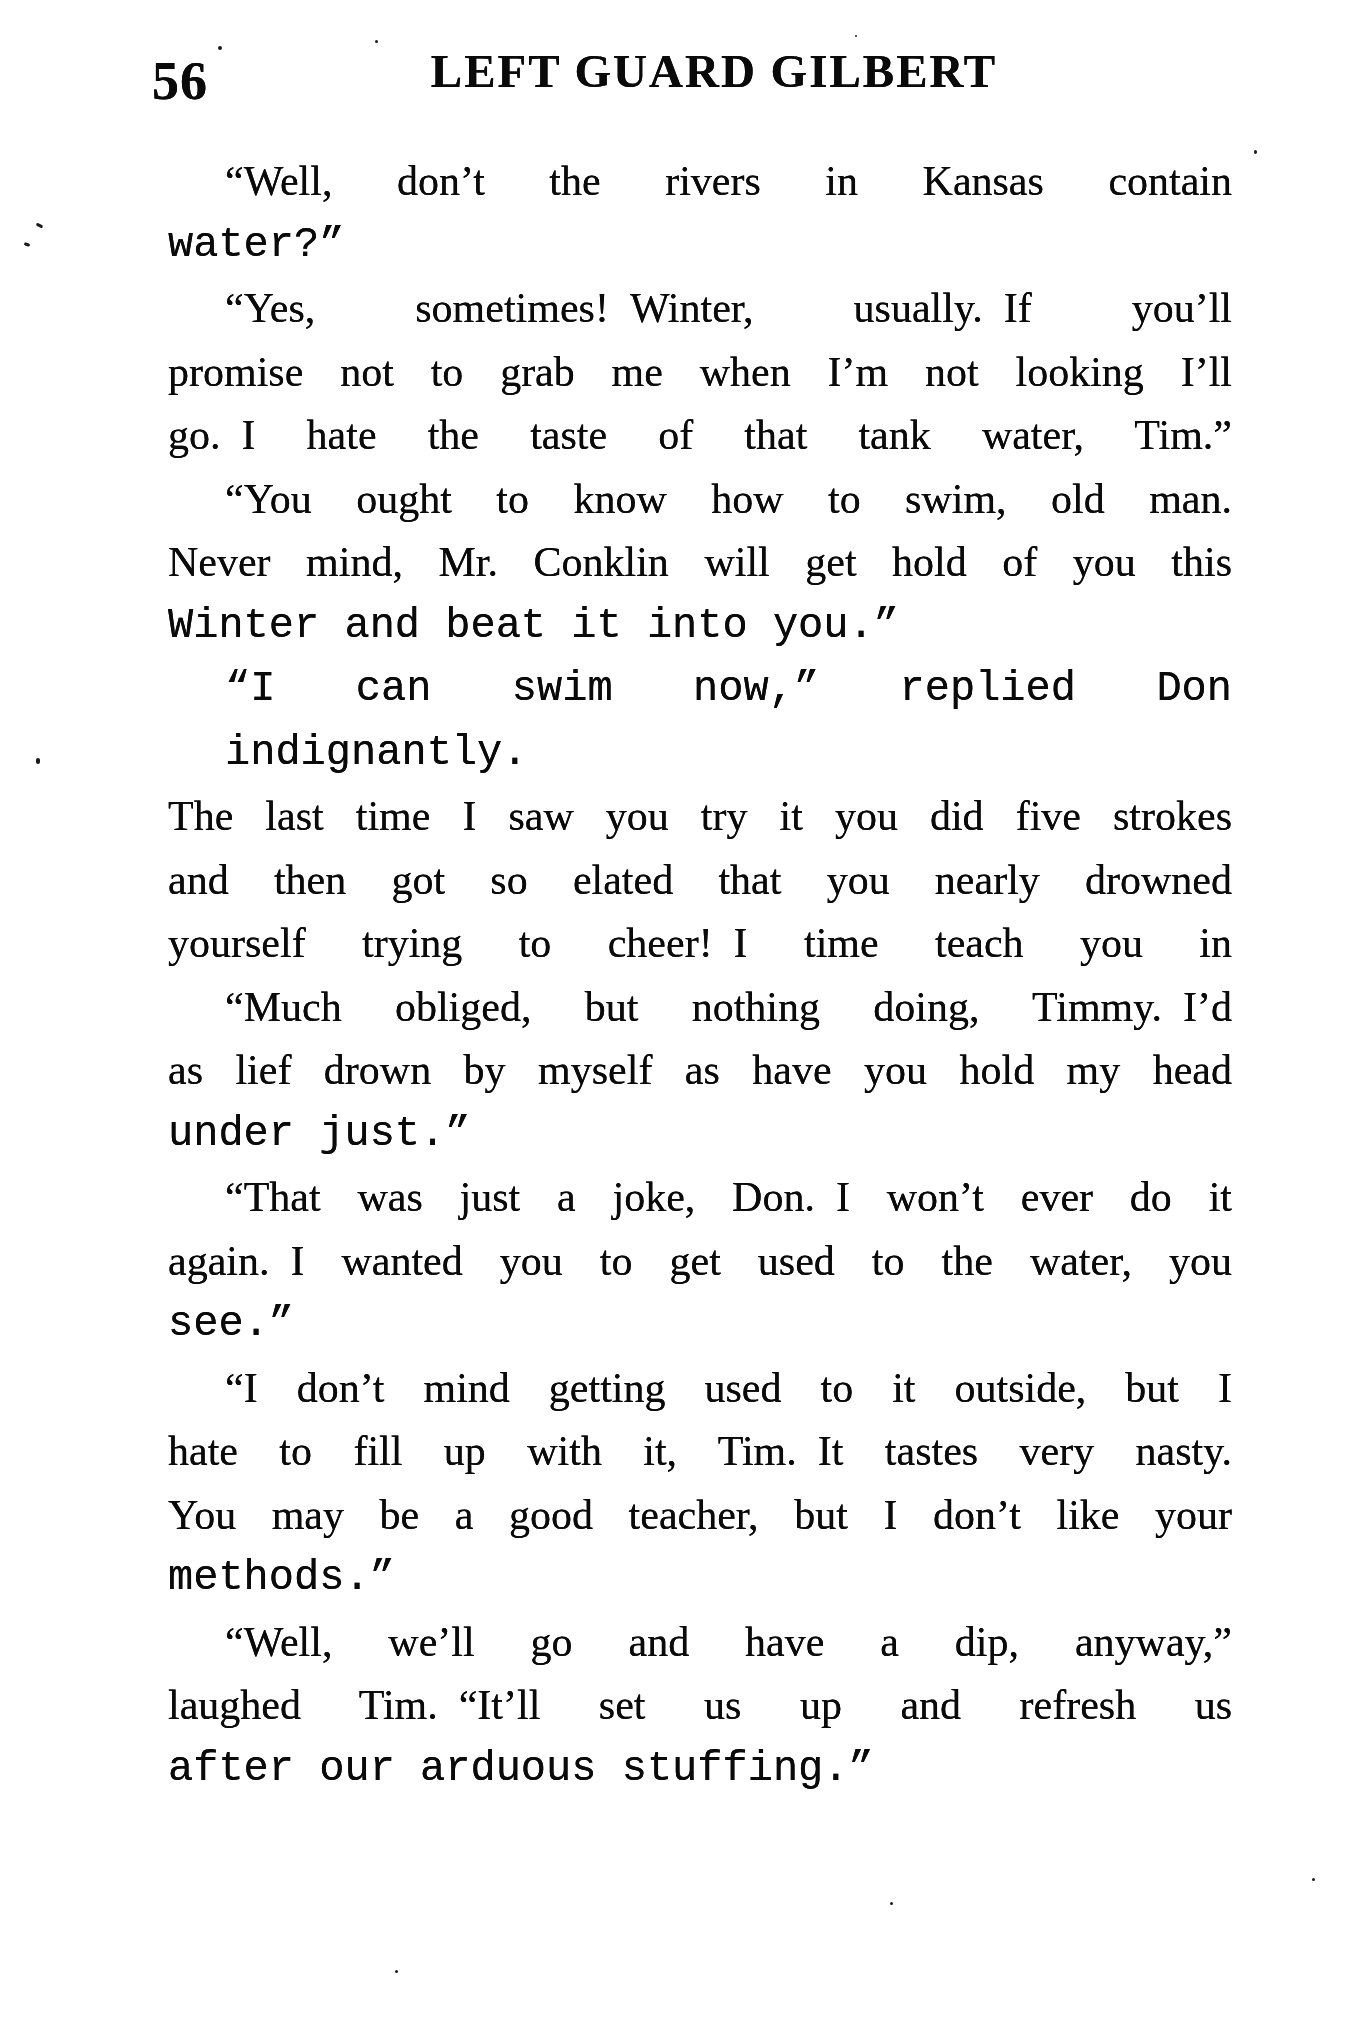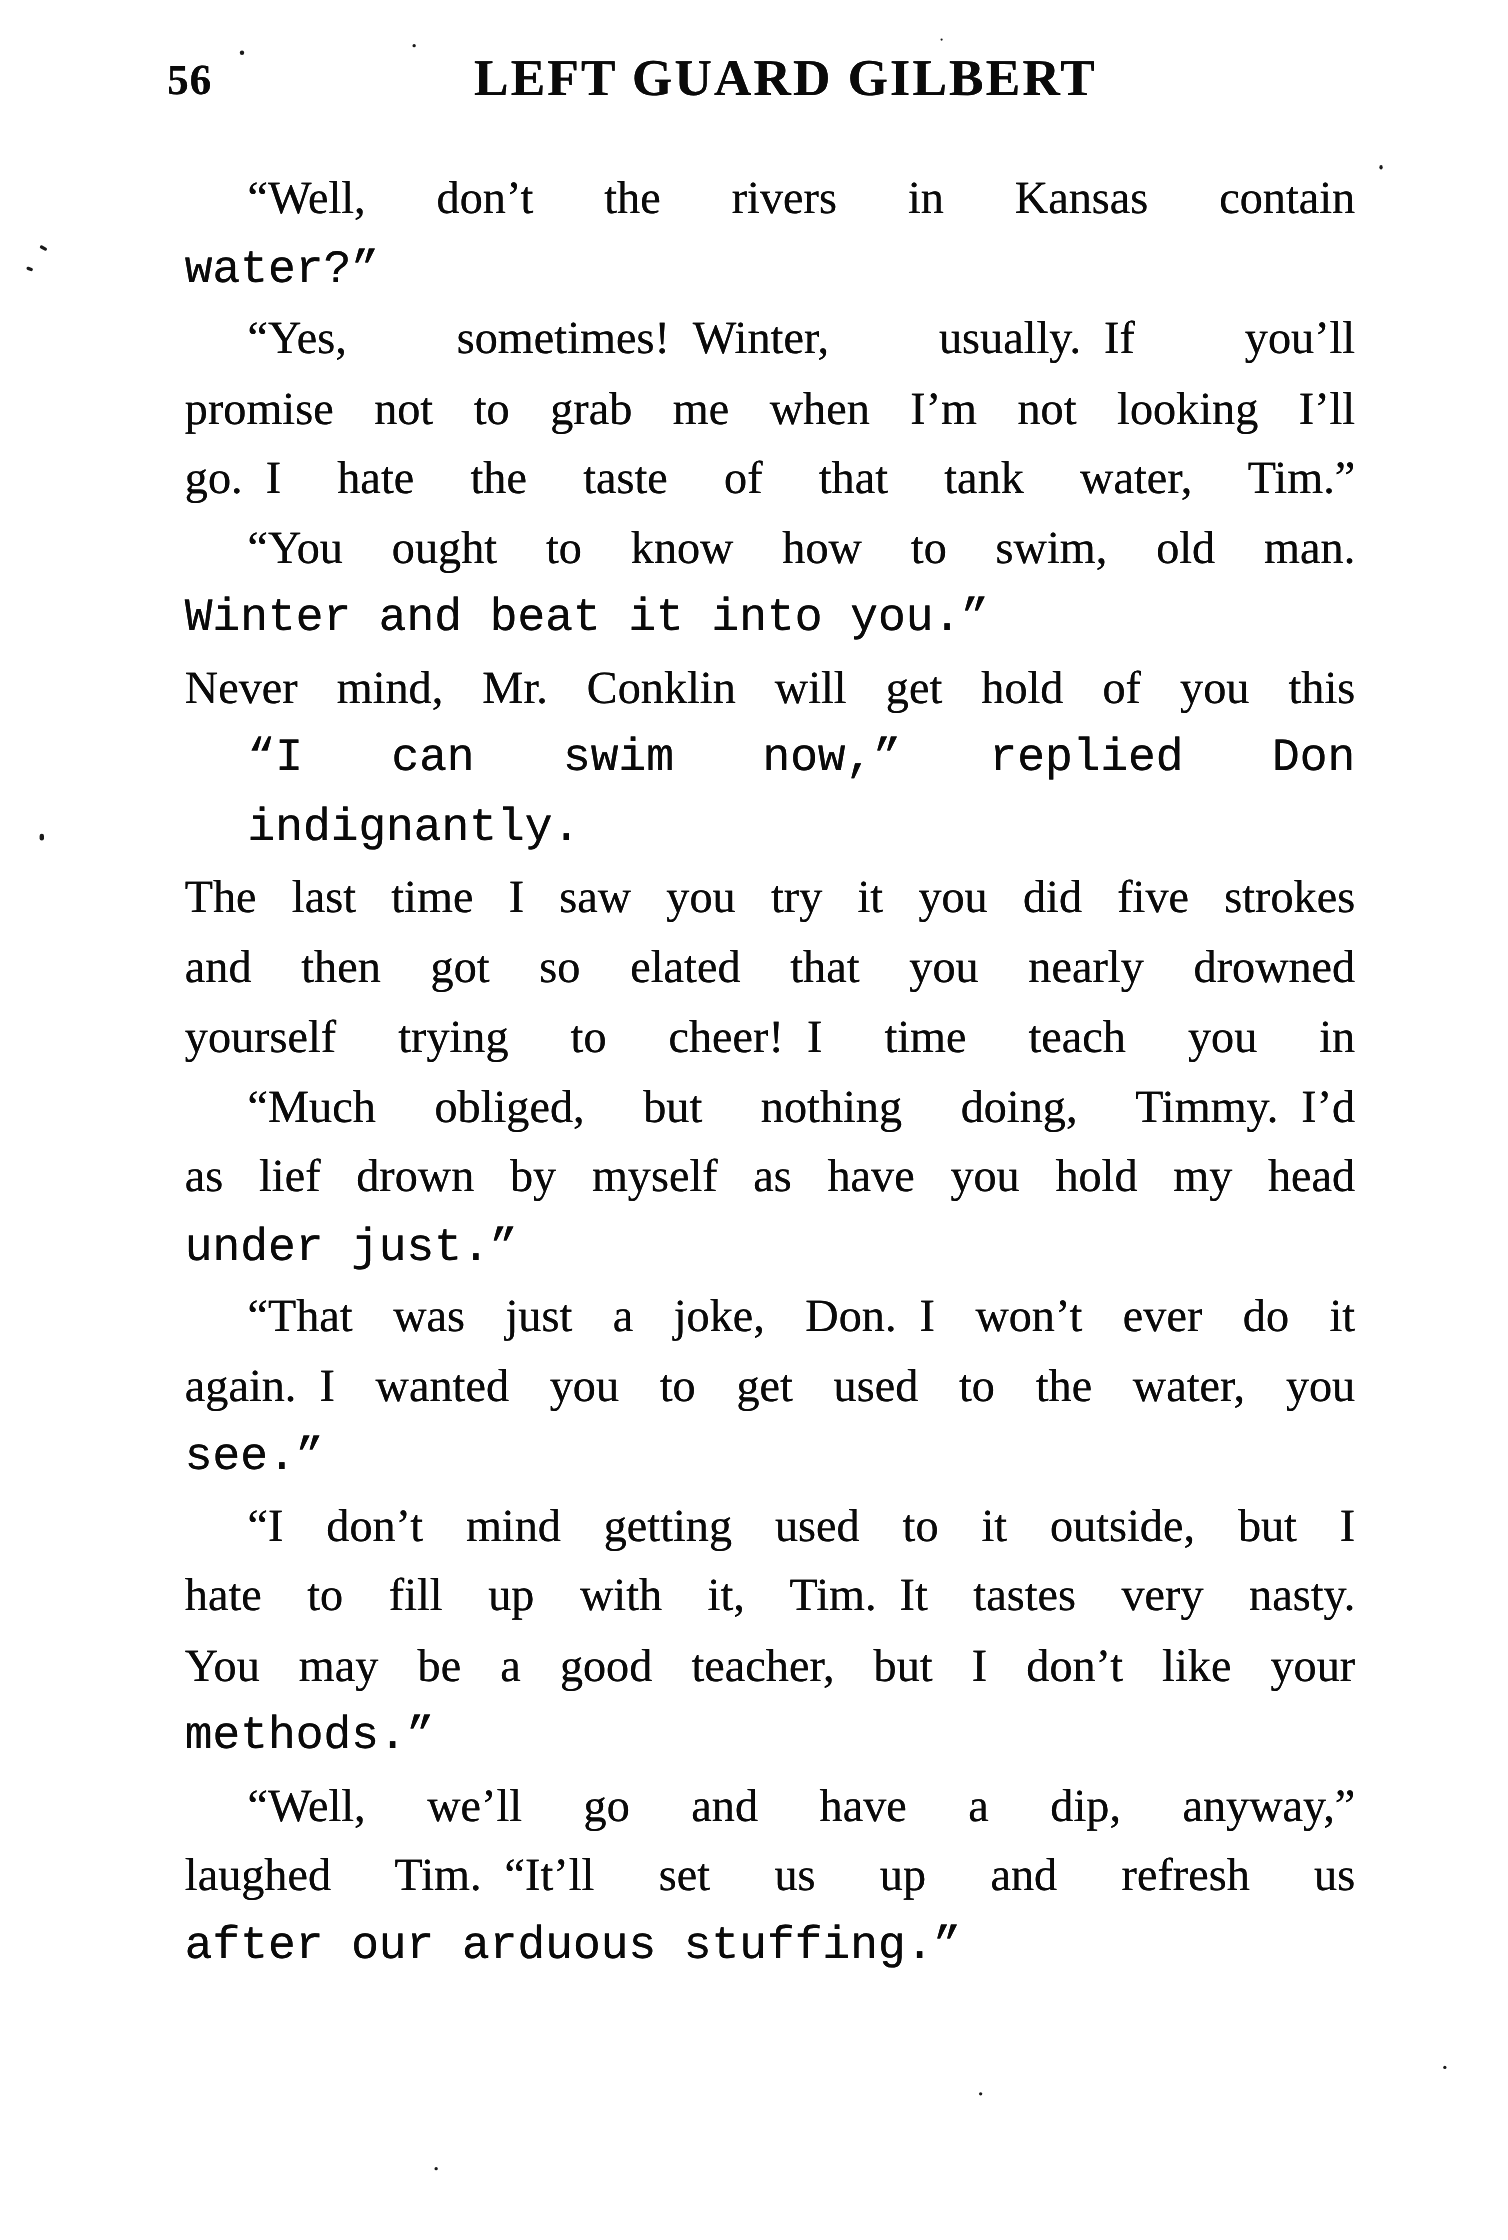"56" .page-number { font-size: 39px -> 54px }
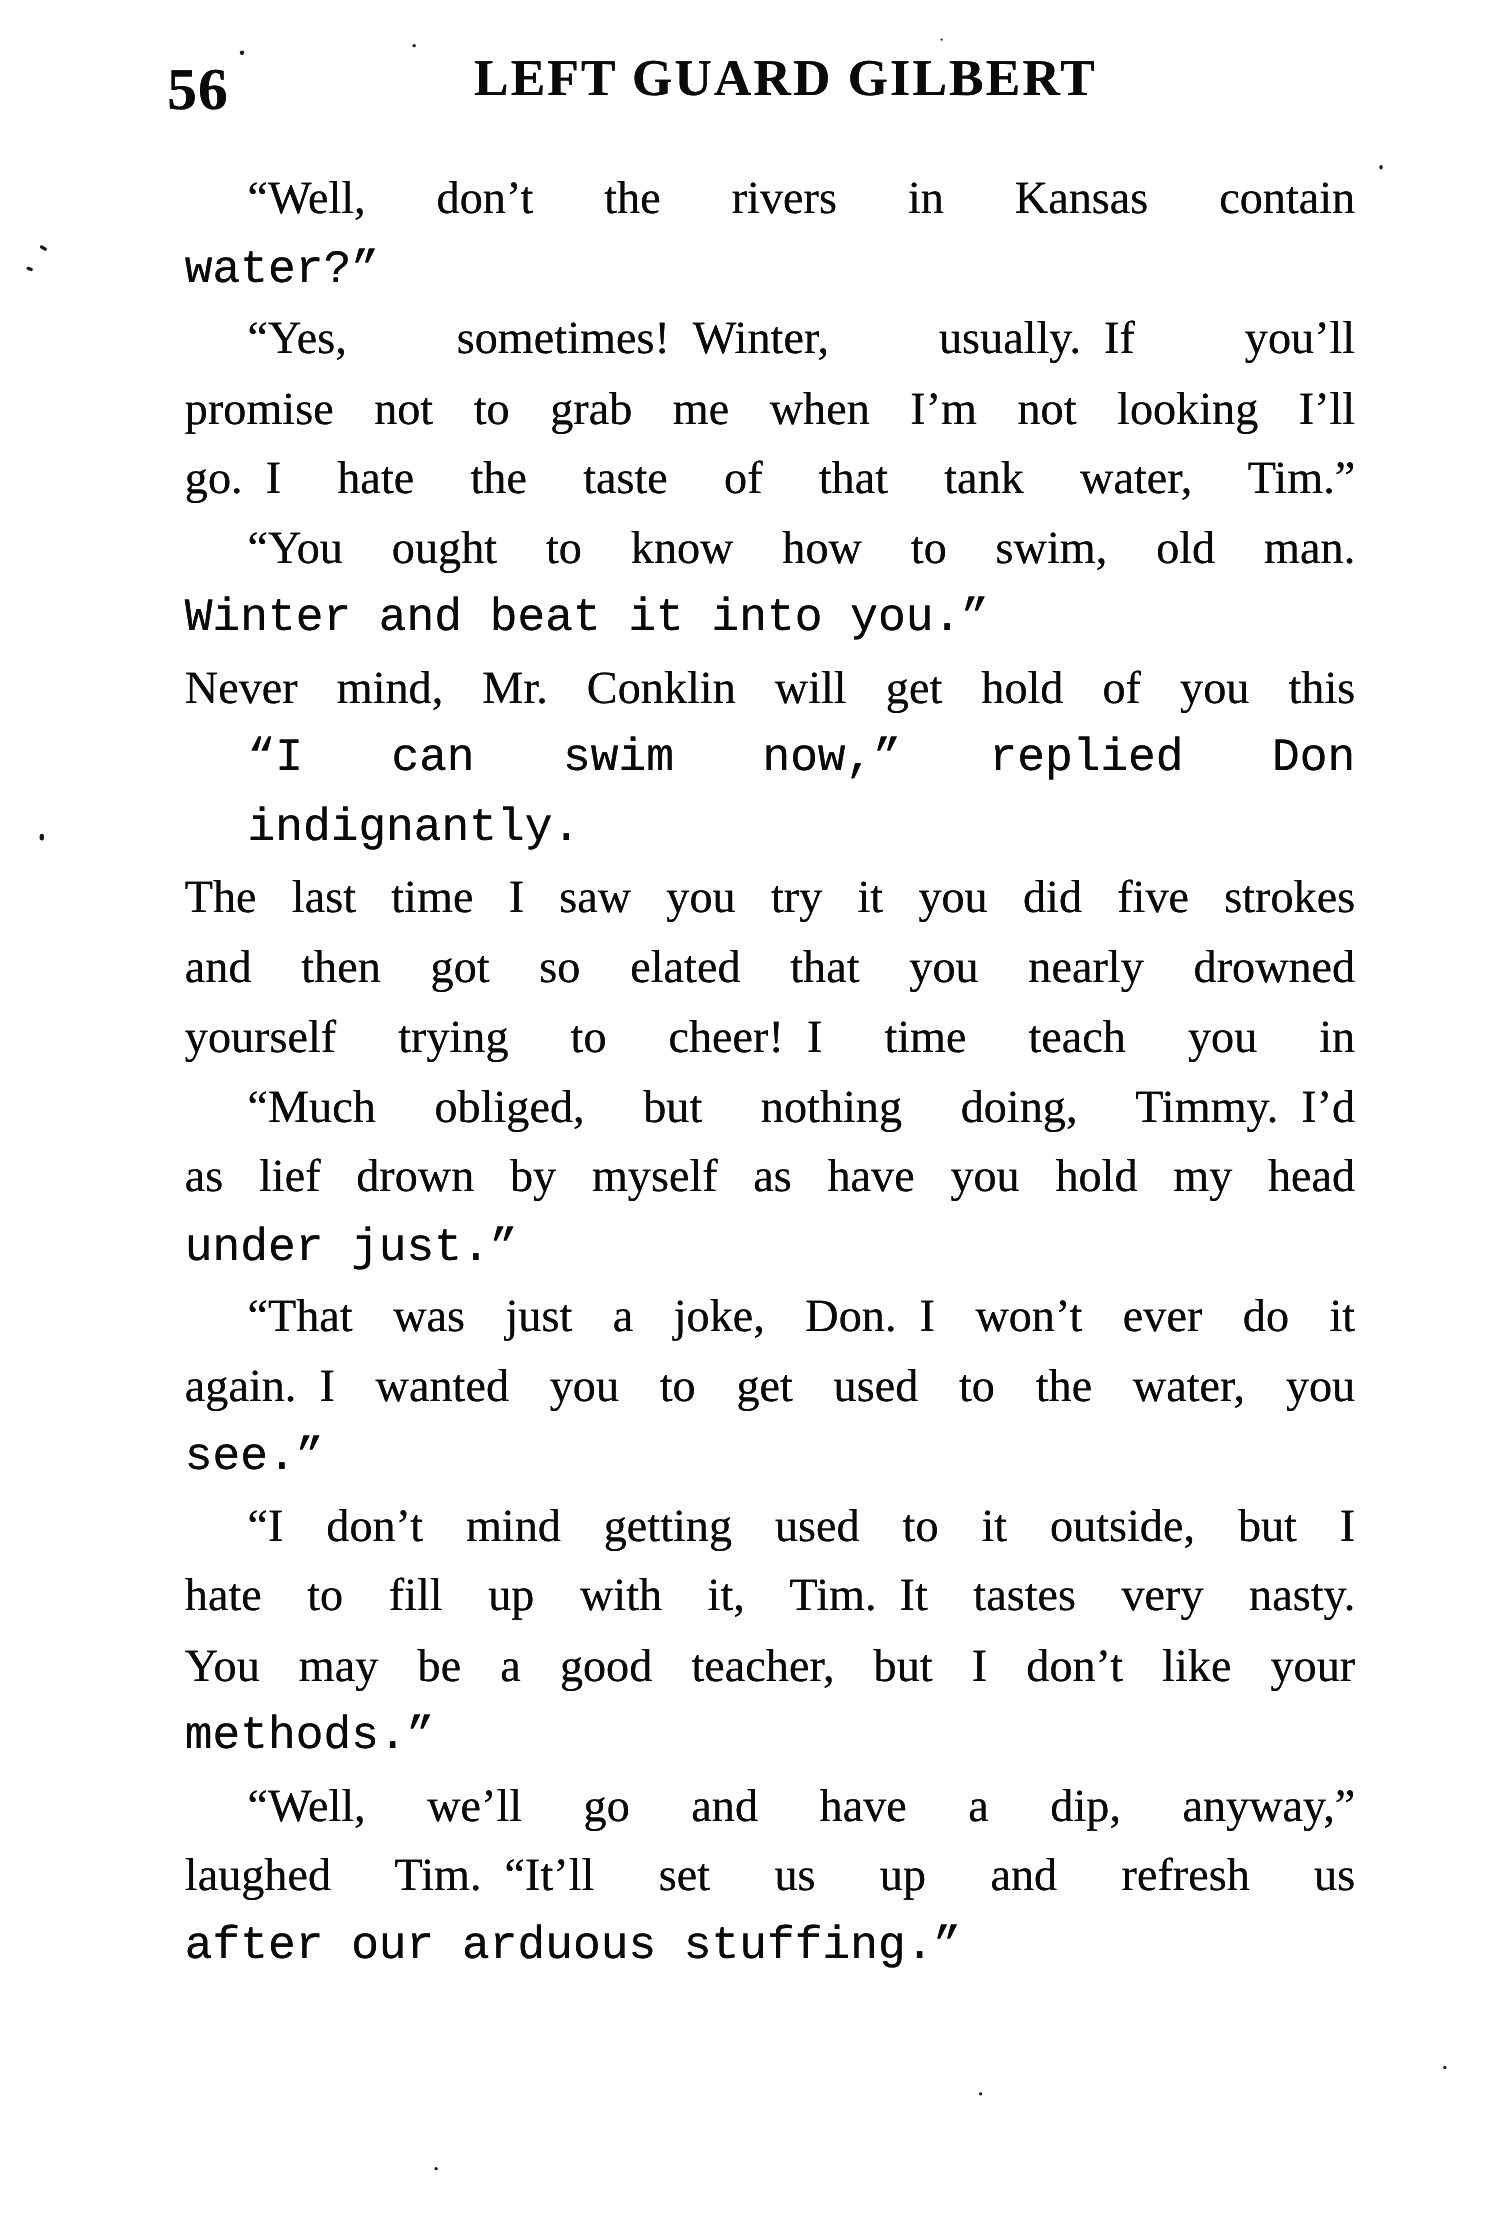"Winter and beat it into" div.line { order: before "Never mind, Mr. Conklin will" -> after "Never mind, Mr. Conklin will" }
